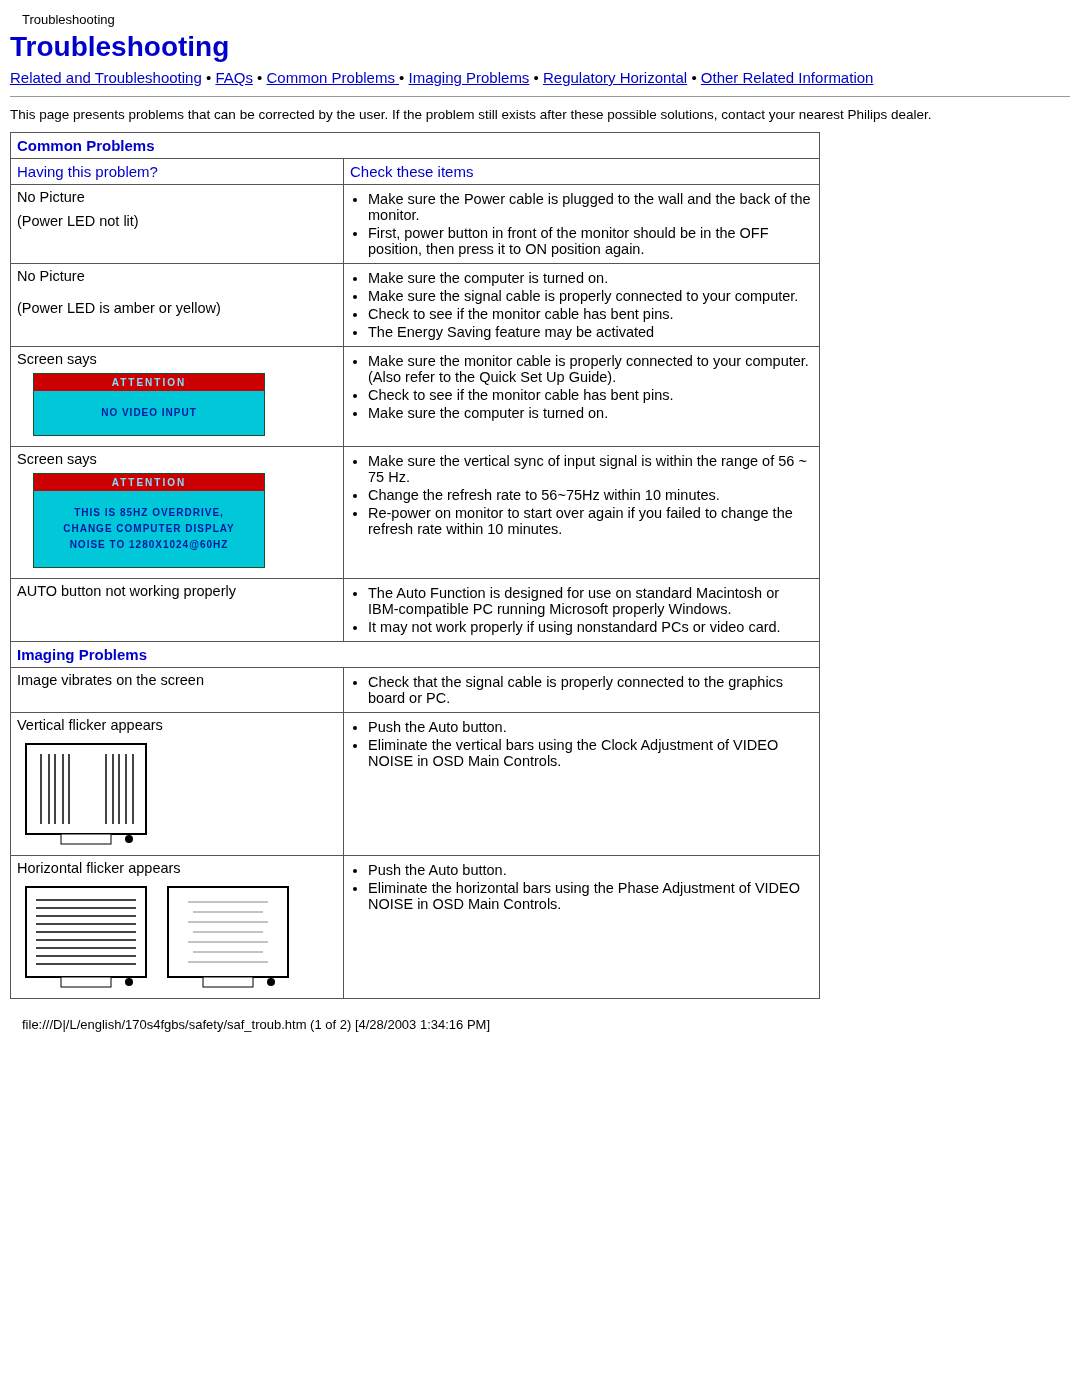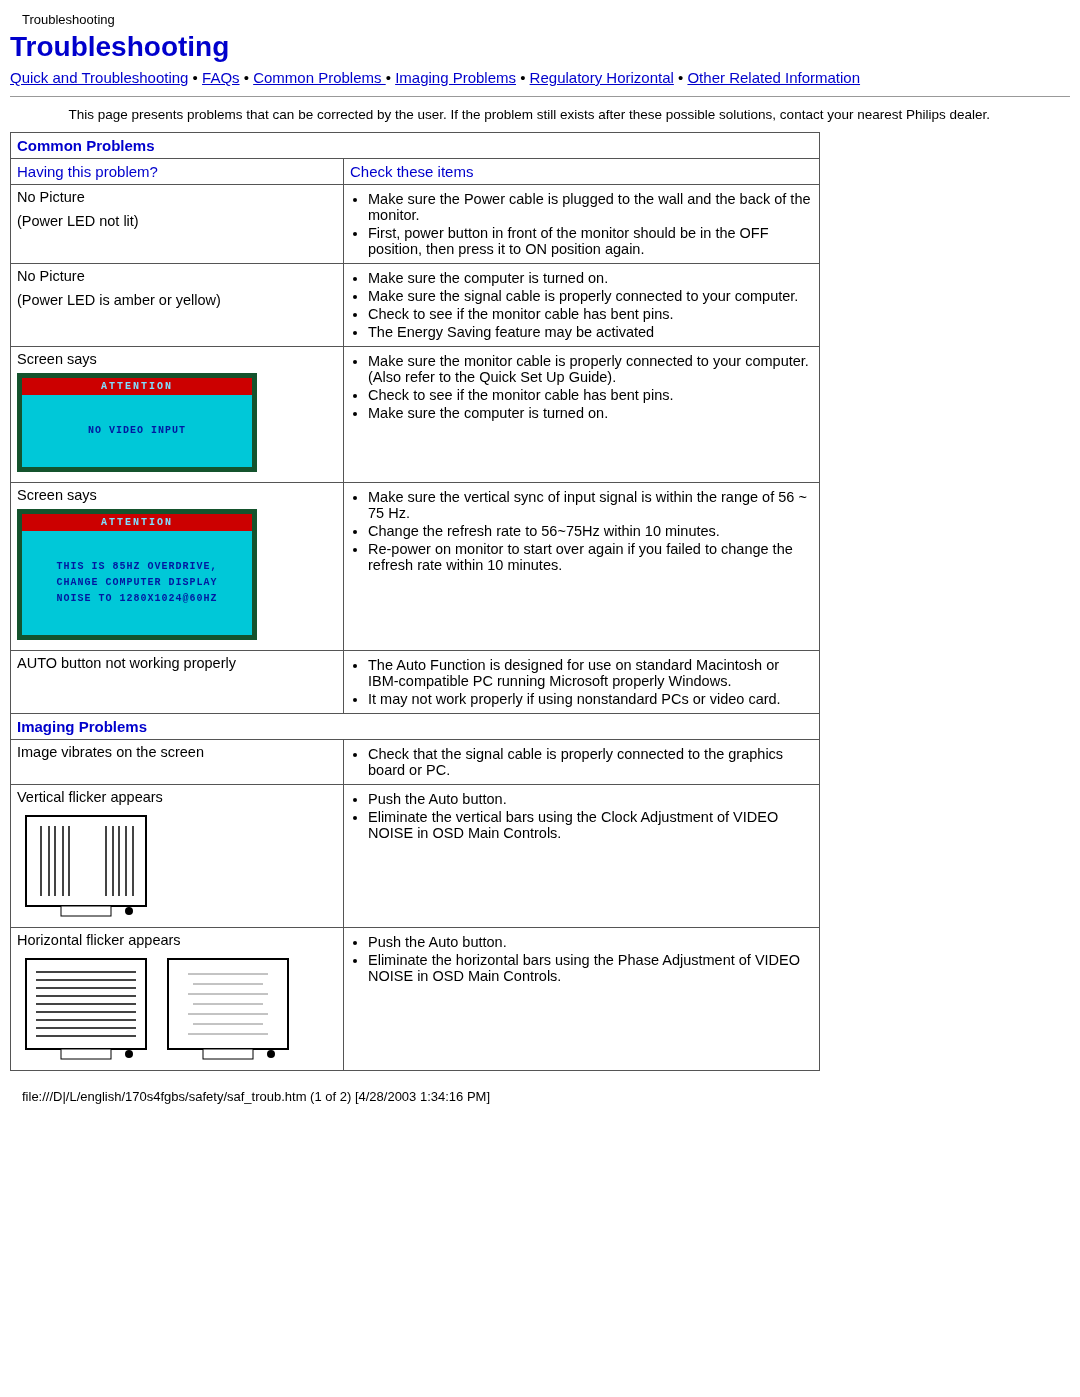"Quick and Troubleshooting" span.link { text: Quick -> Related }
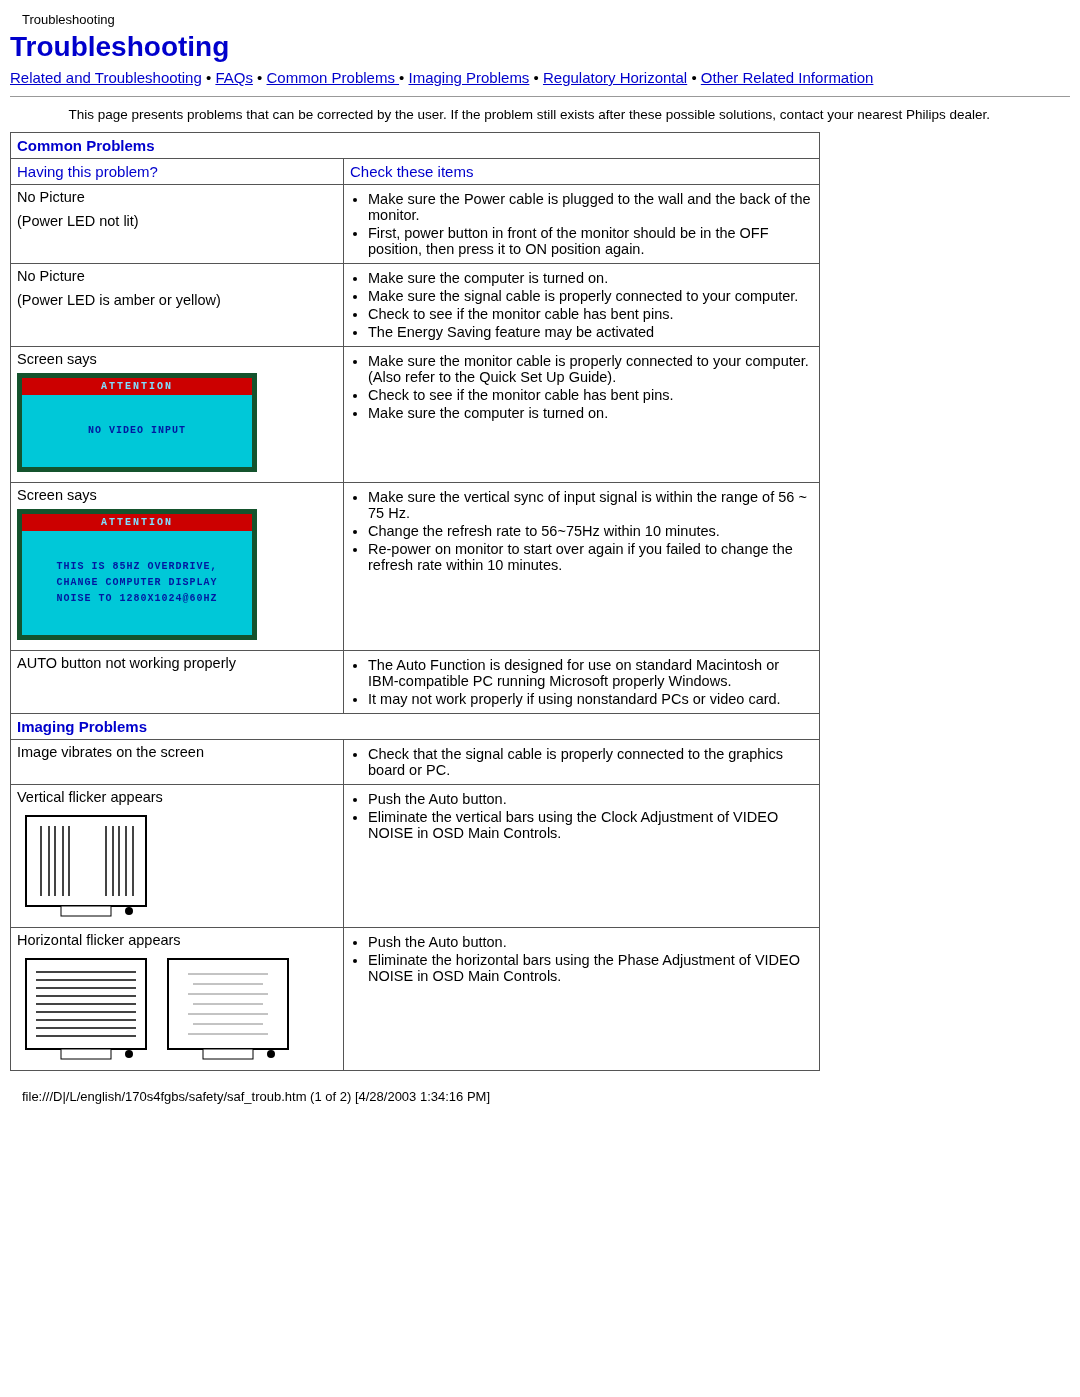"This page presents problems that" .intro { text-align: right -> none }
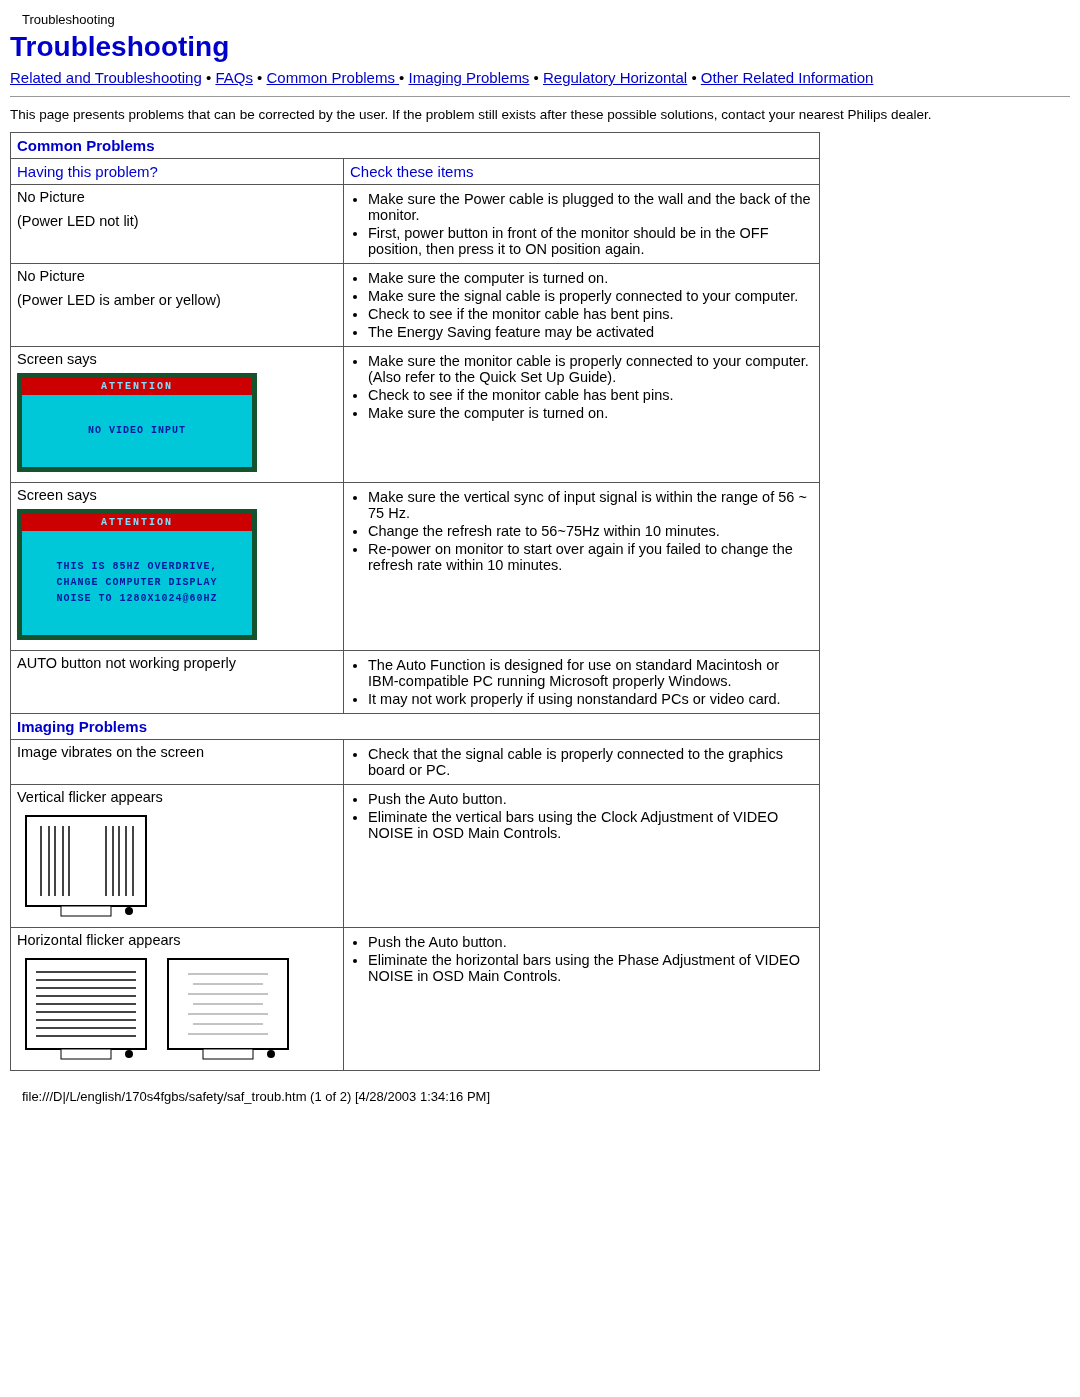"(Power LED is amber or" div { margin-top: 8px -> 16px }
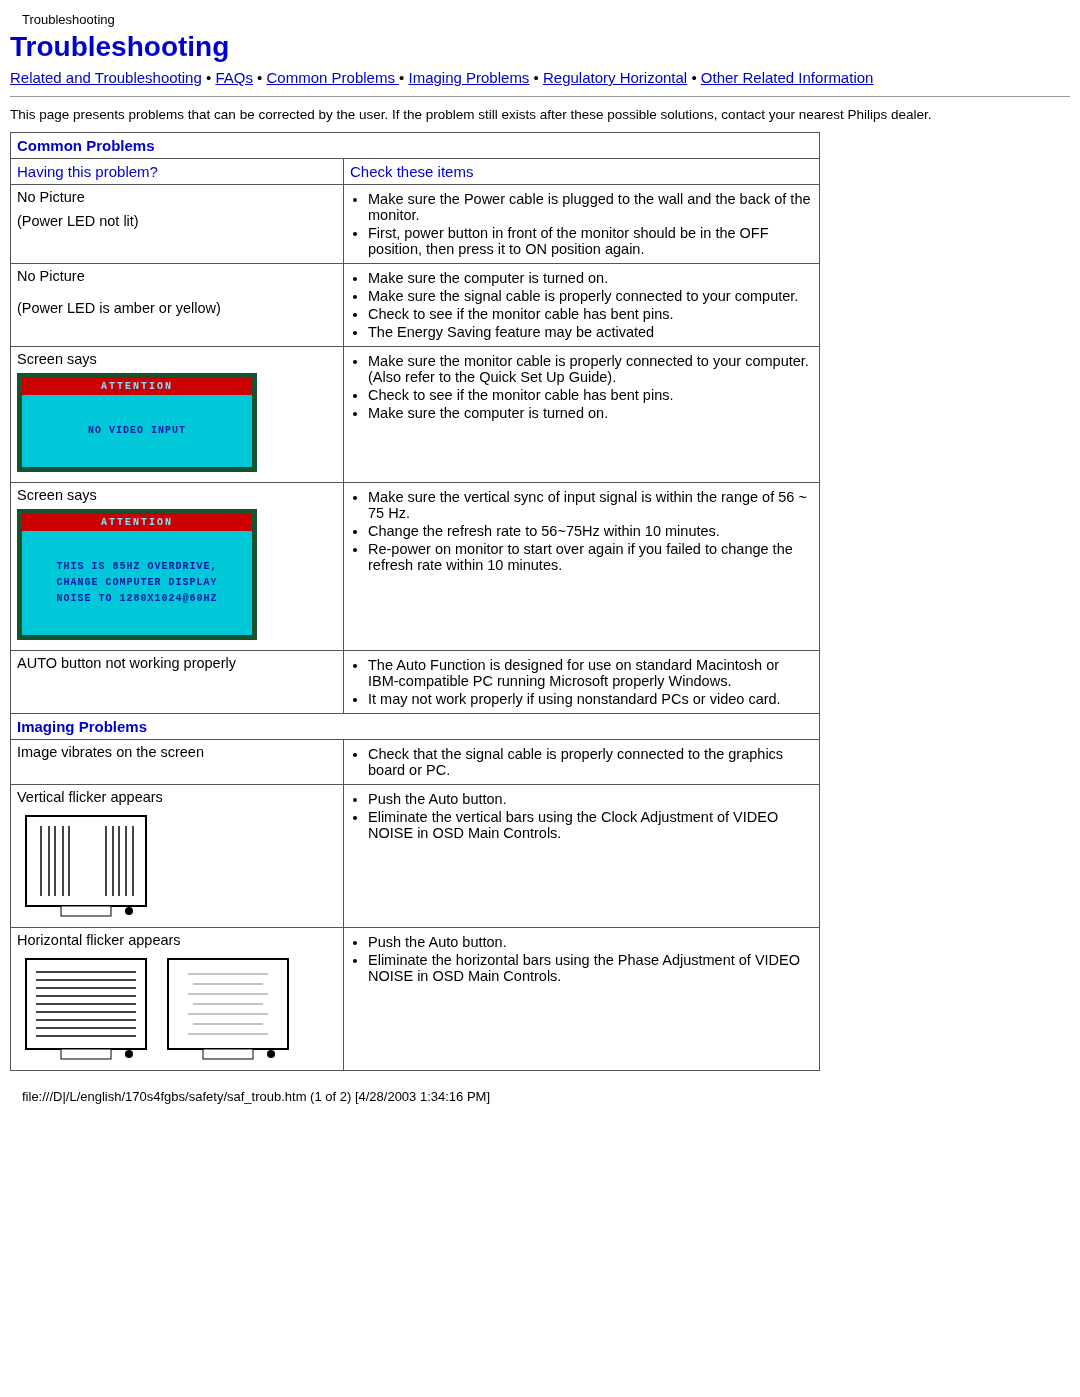"ATTENTION" .alert-box { border: 5px solid #14532d -> 1px solid #14532d; font-family: Liberation Mono, monospace -> none; margin: 6px 0 -> 6px 16px }
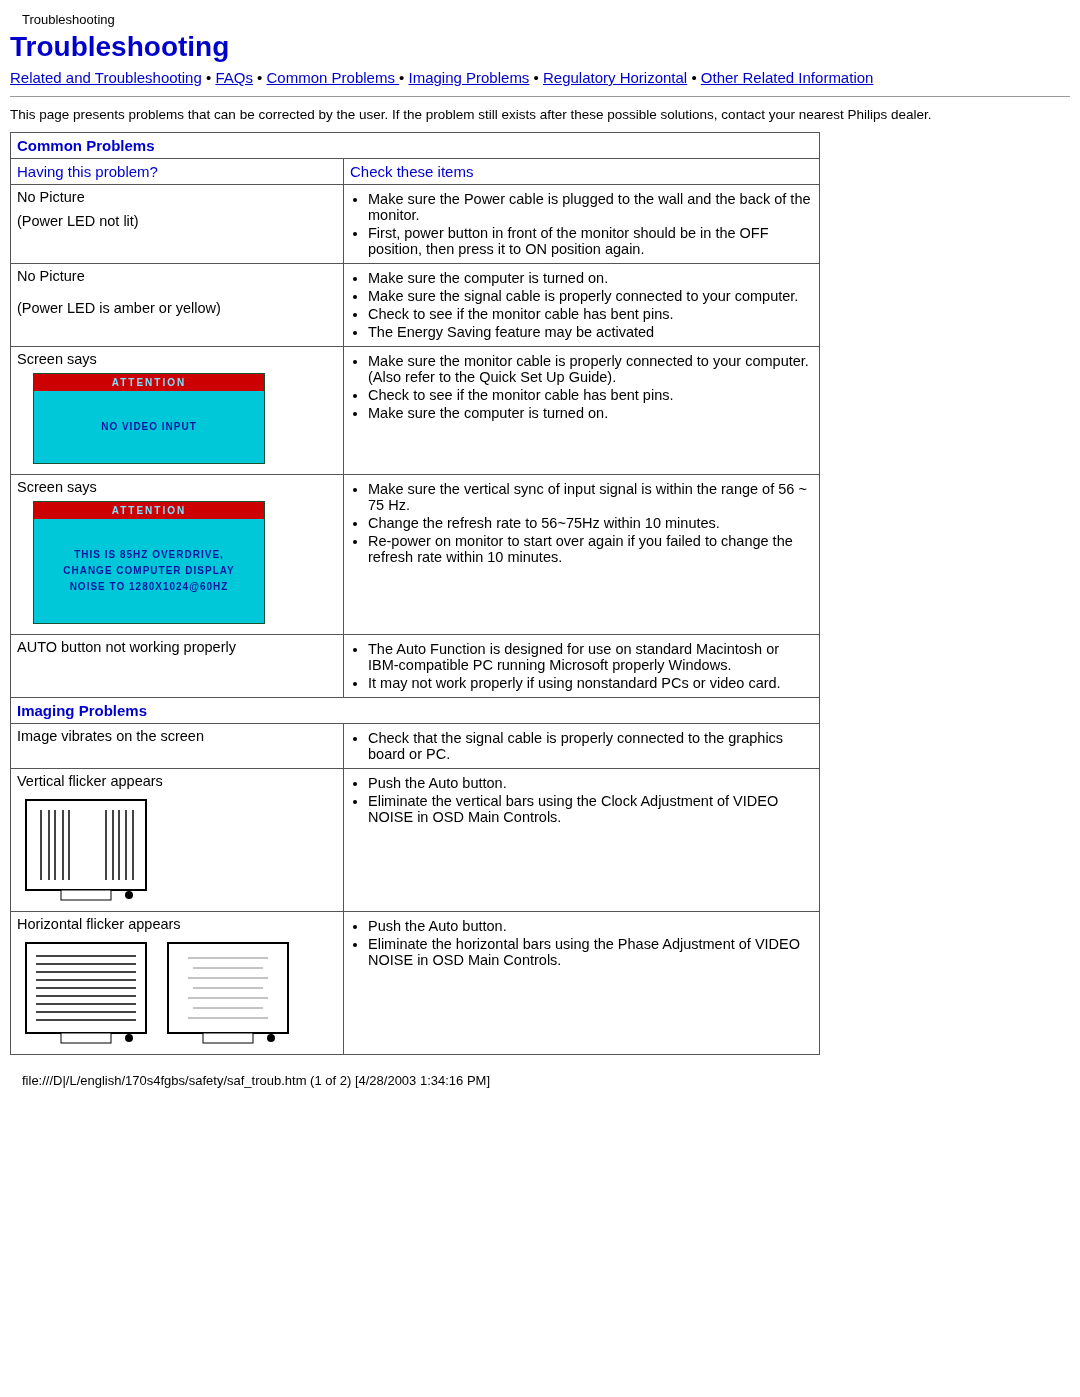"NO VIDEO INPUT" .alert-body { padding: 28px 6px -> 14px 6px }
